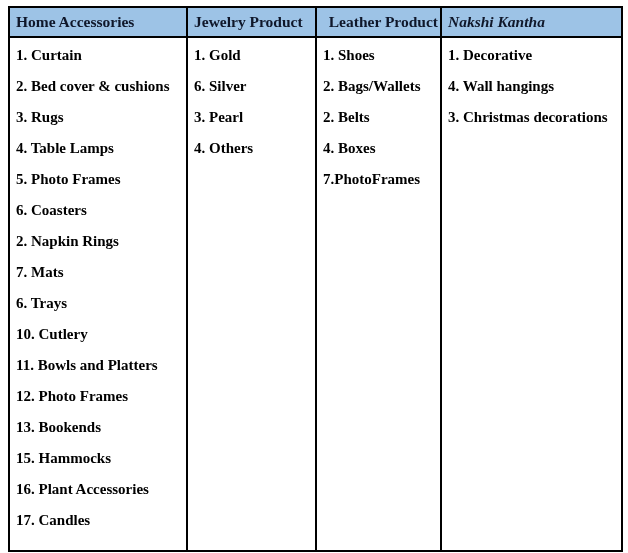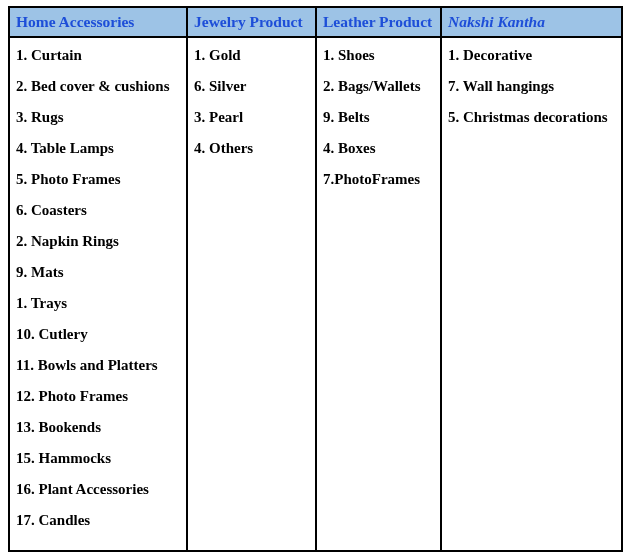"Home Accessories" table.cat-table th { color: #1d4ed8 -> #0f172a }
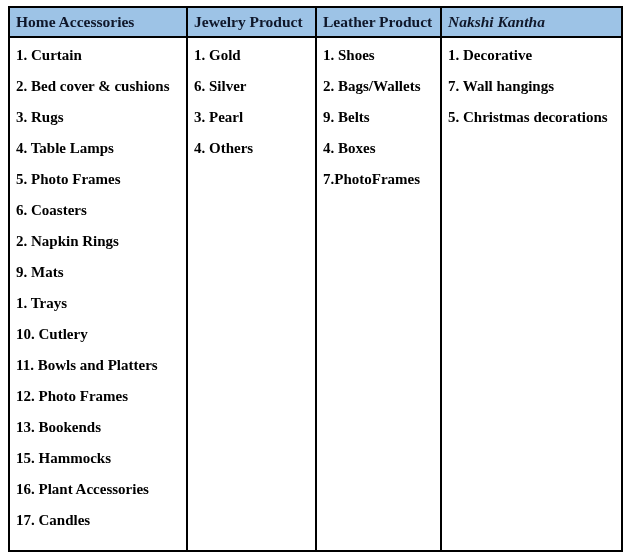"Leather Product" th.hdr { text-align: none -> right }
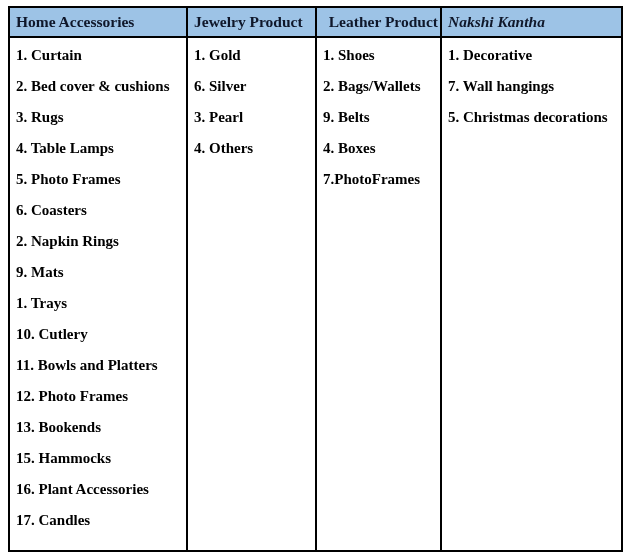"7. Wall hangings" p.item { text: 7 -> 4 }
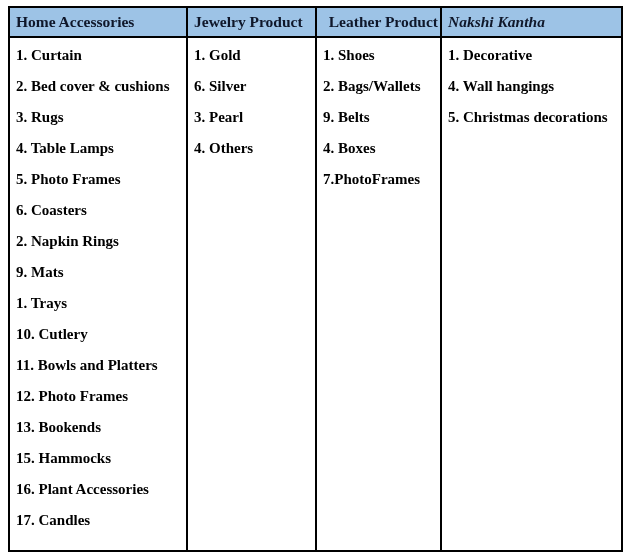"9. Belts" p.item { text: 9 -> 2 }
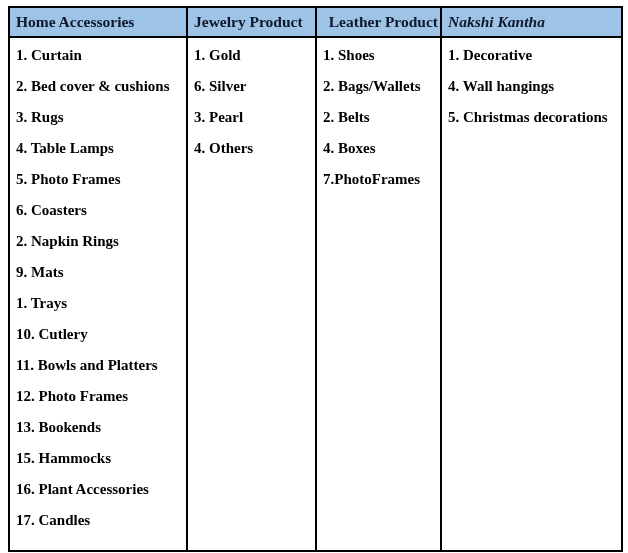"5. Christmas decorations" p.item { text: 5 -> 3 }
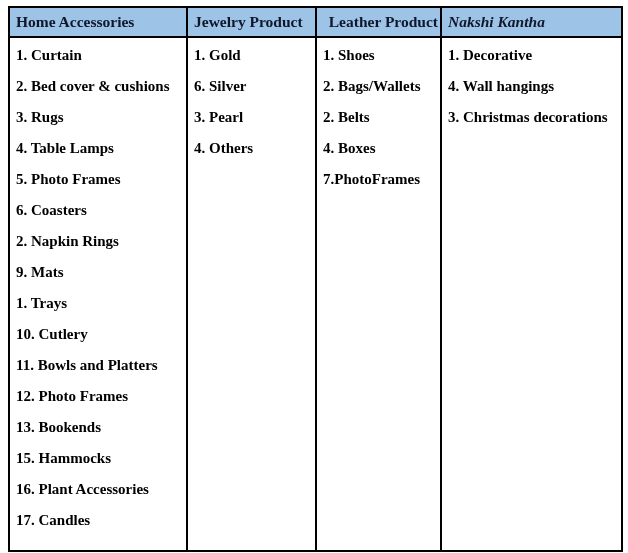"9. Mats" p.item { text: 9 -> 7 }
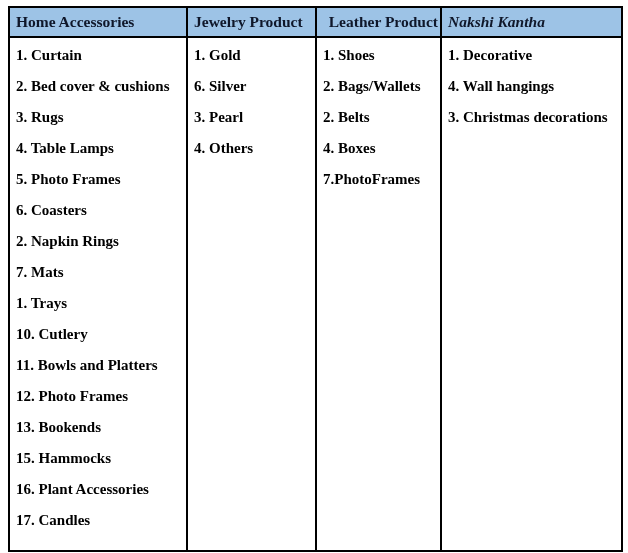"1. Trays" p.item { text: 1 -> 6 }
